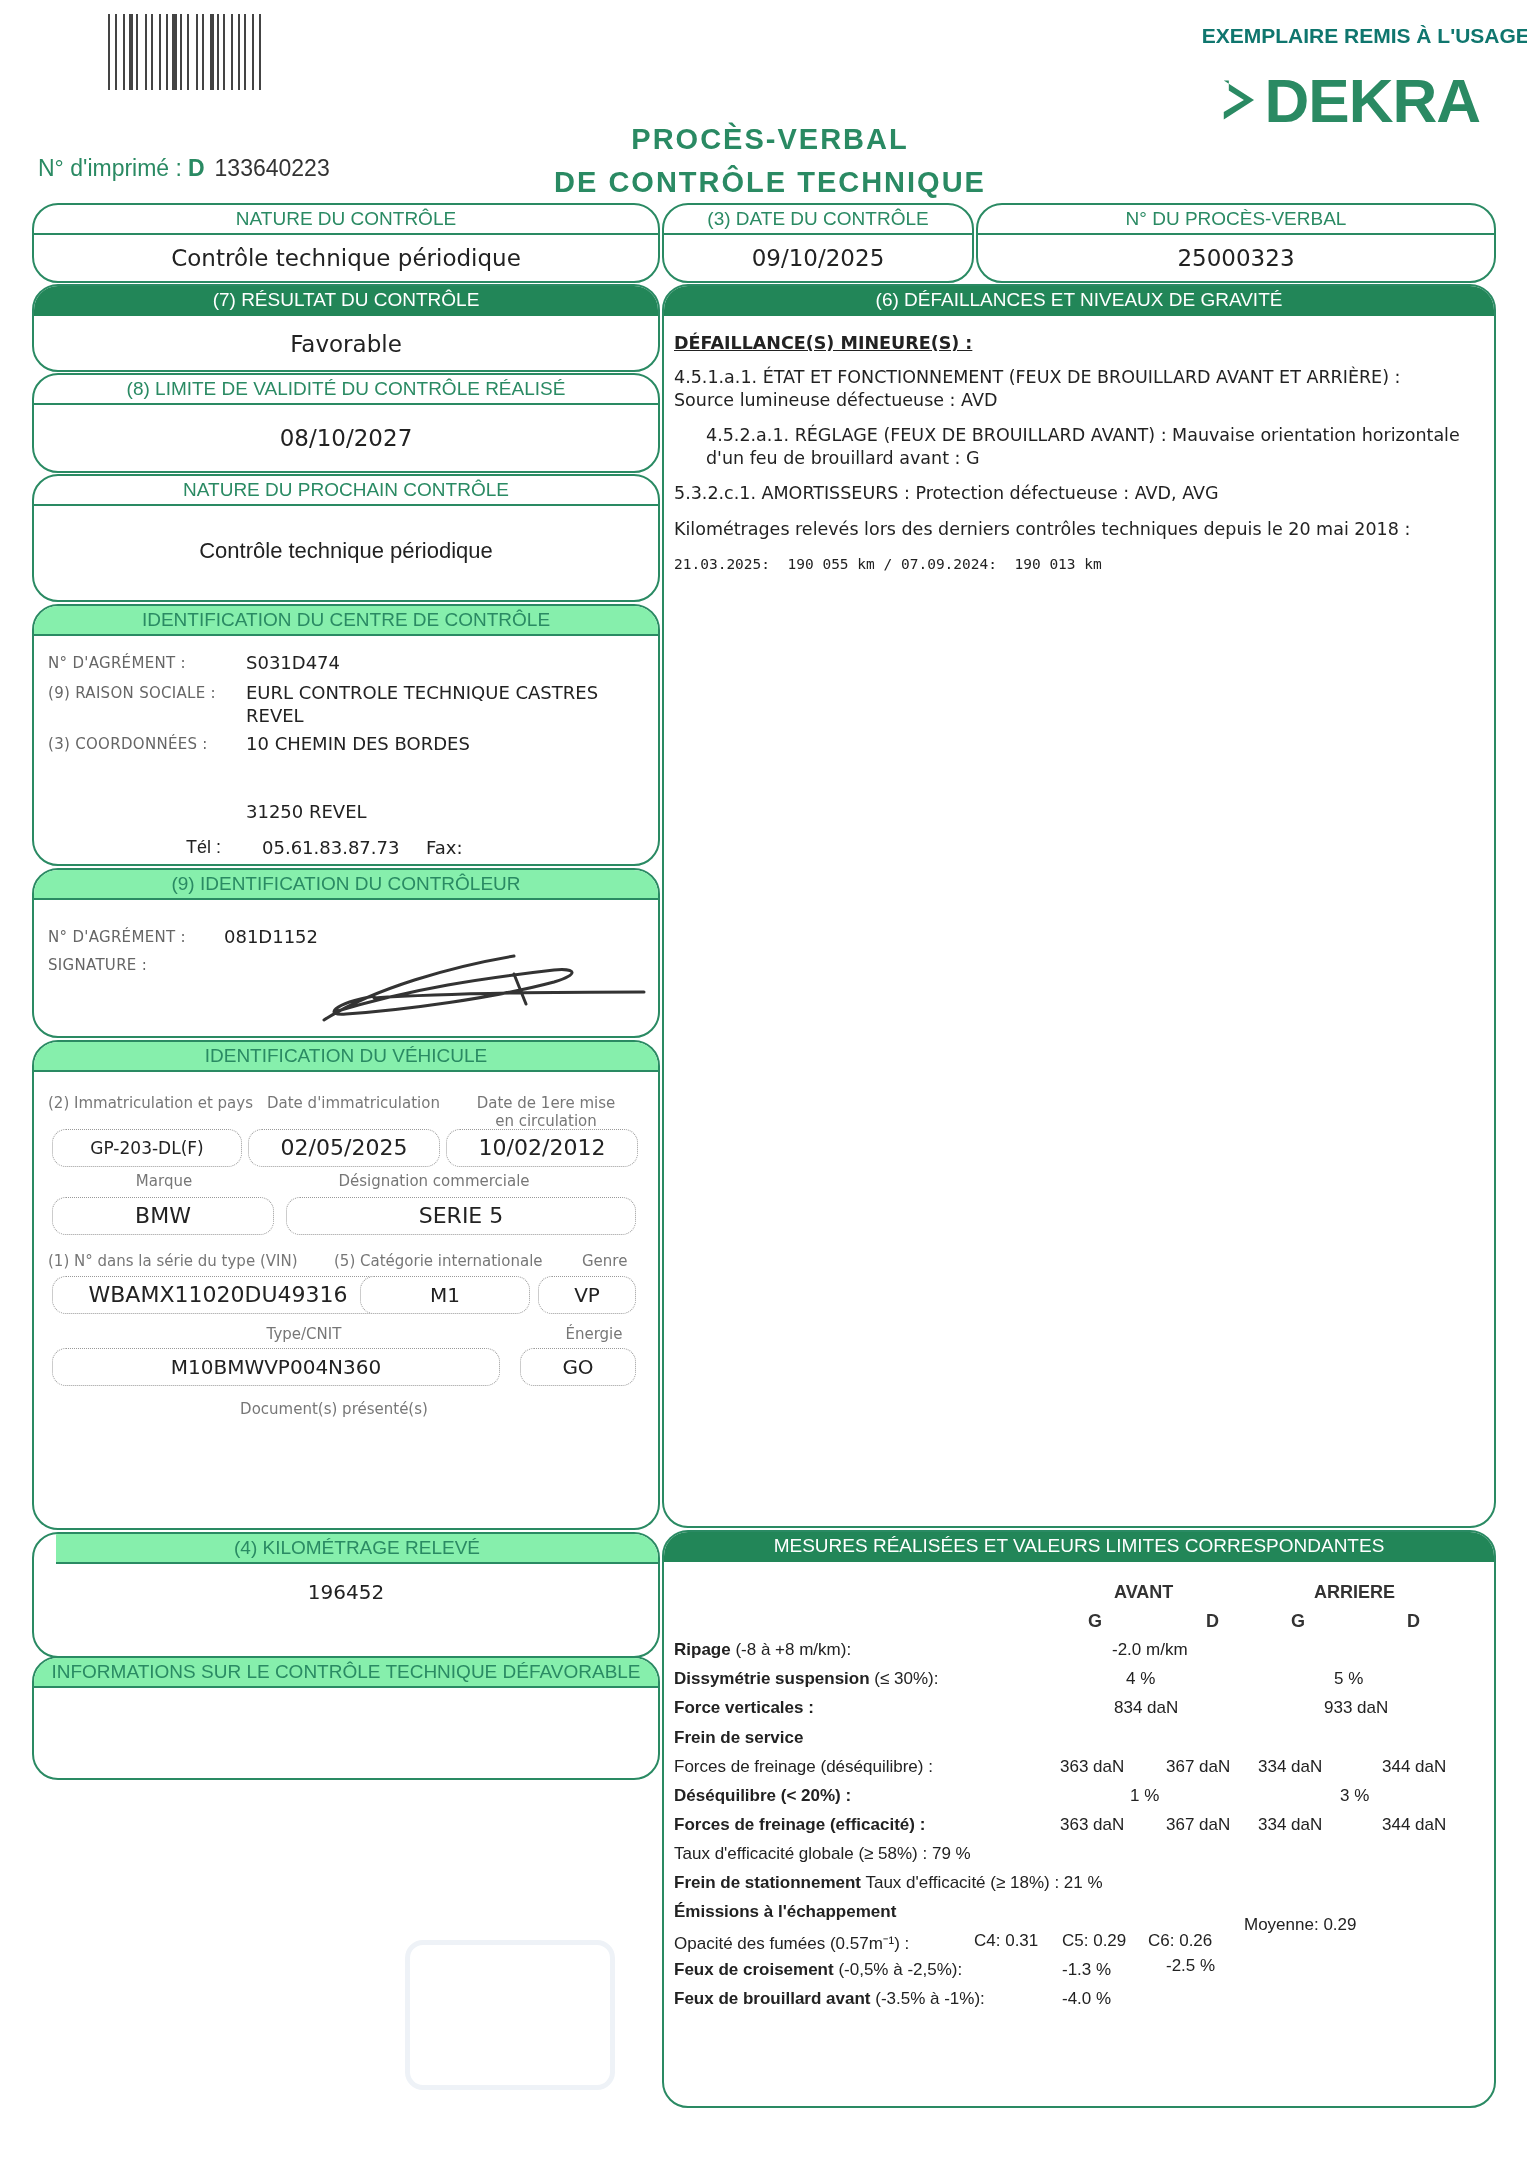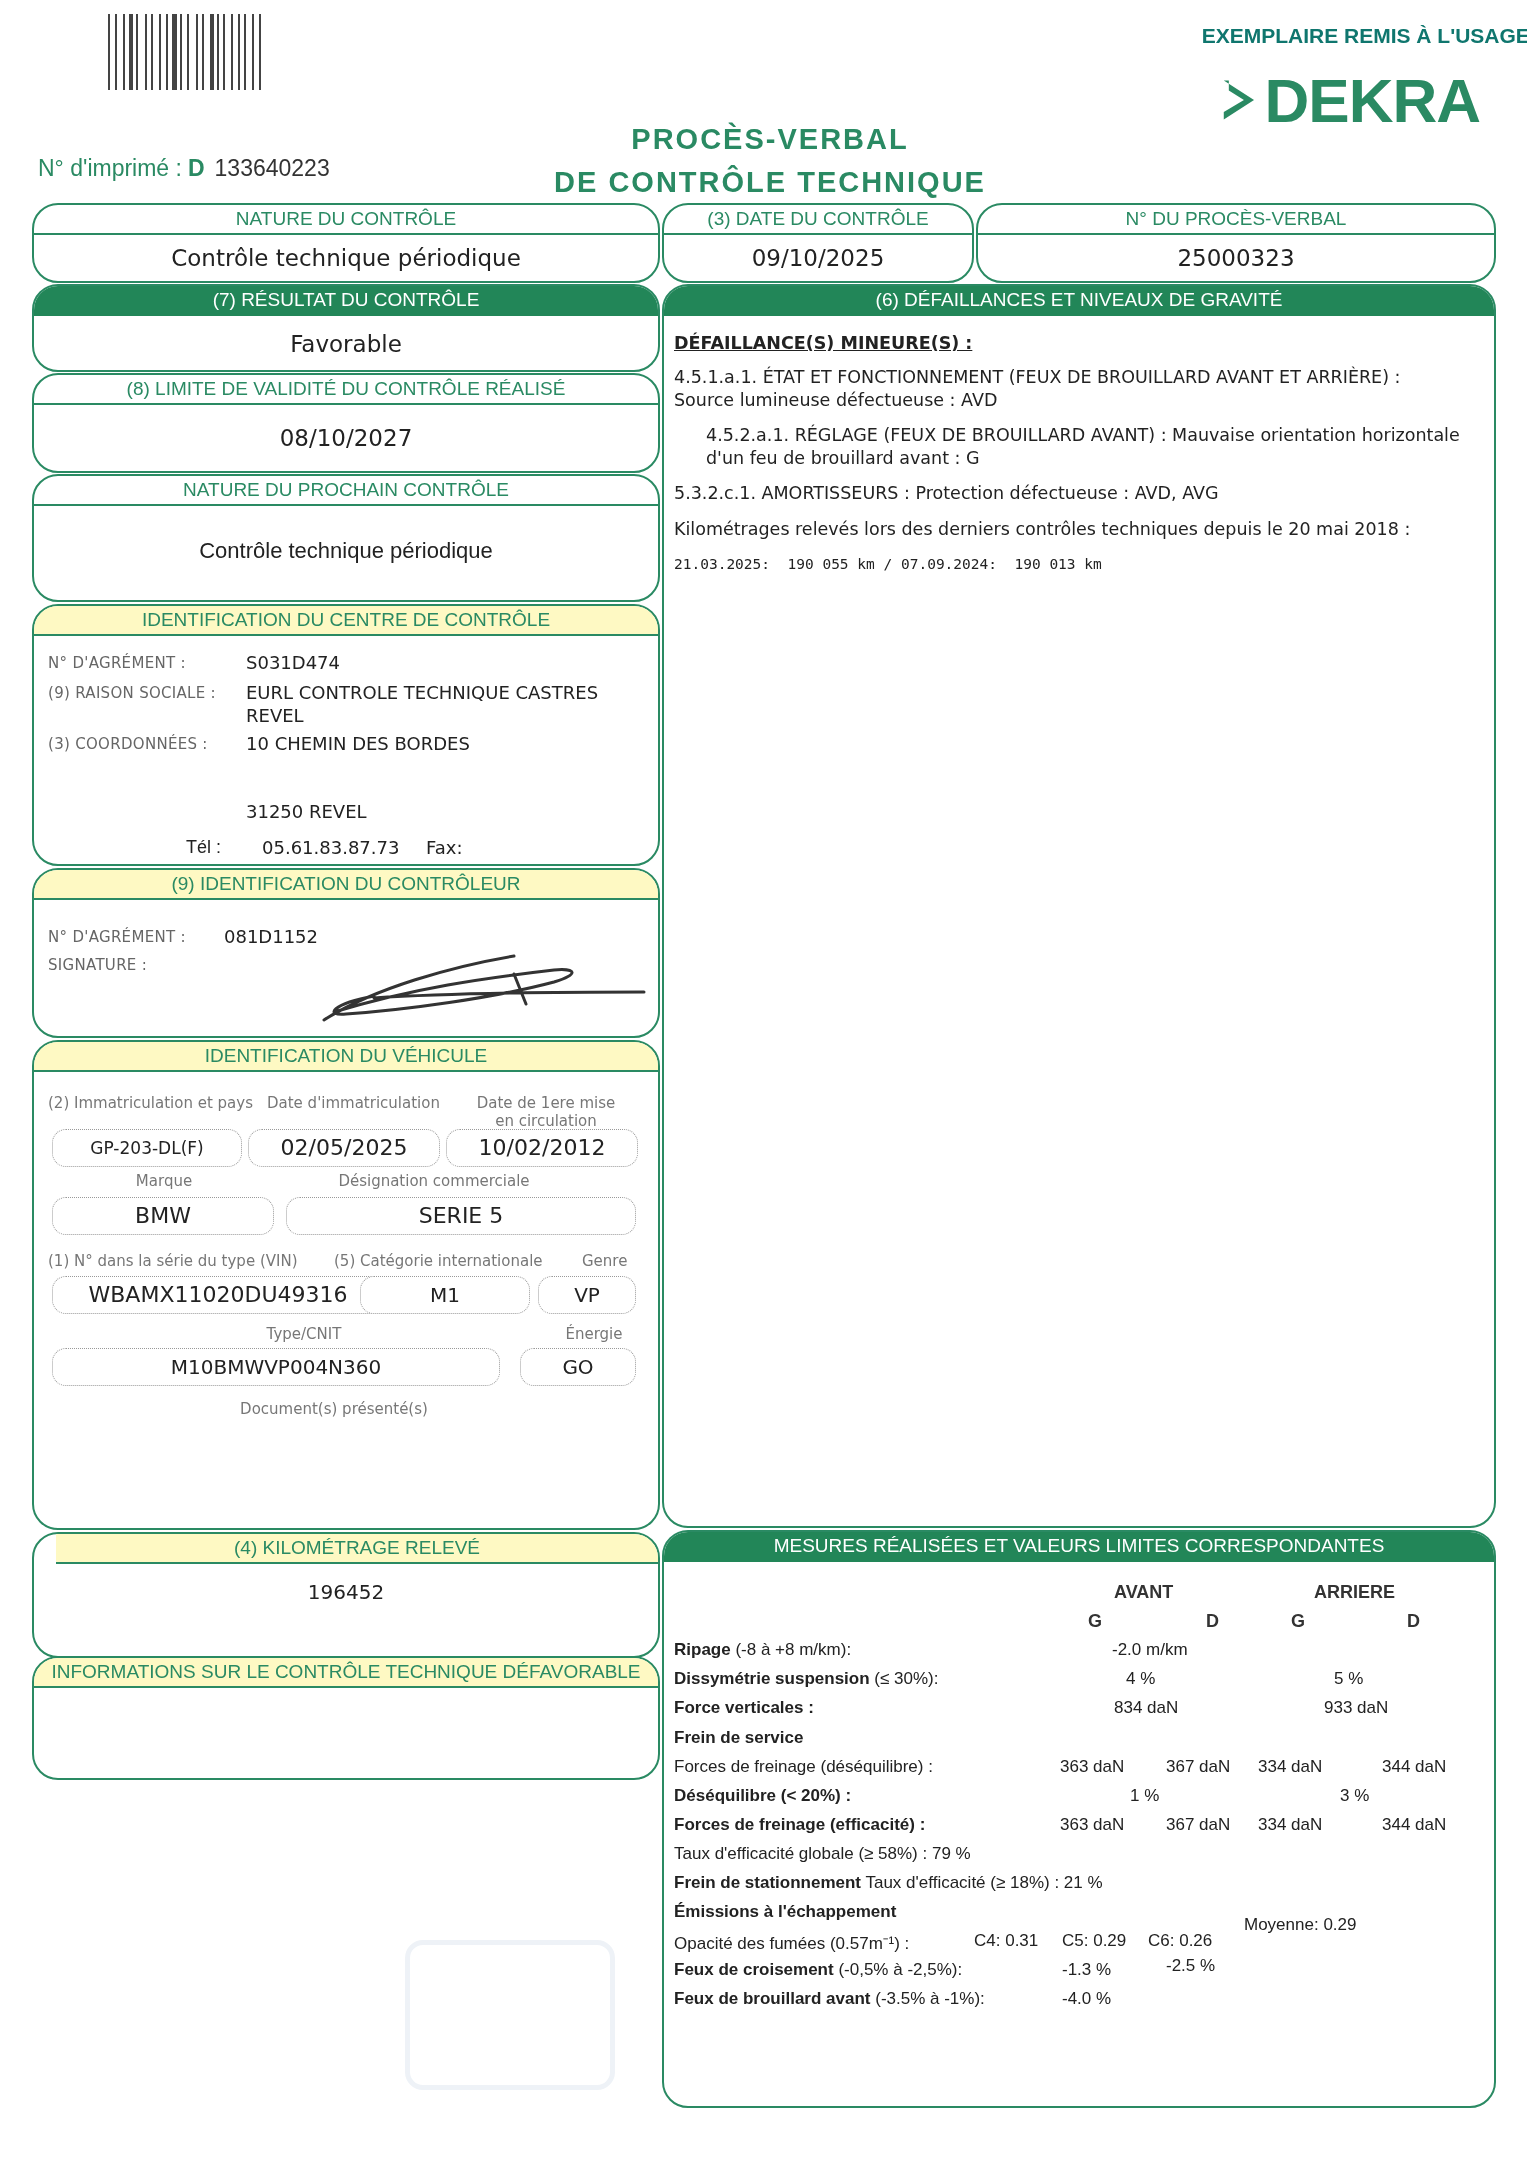"IDENTIFICATION DU CENTRE DE CONTRÔLE" .box .hd.light { background: #fef9c3 -> #86efac }
